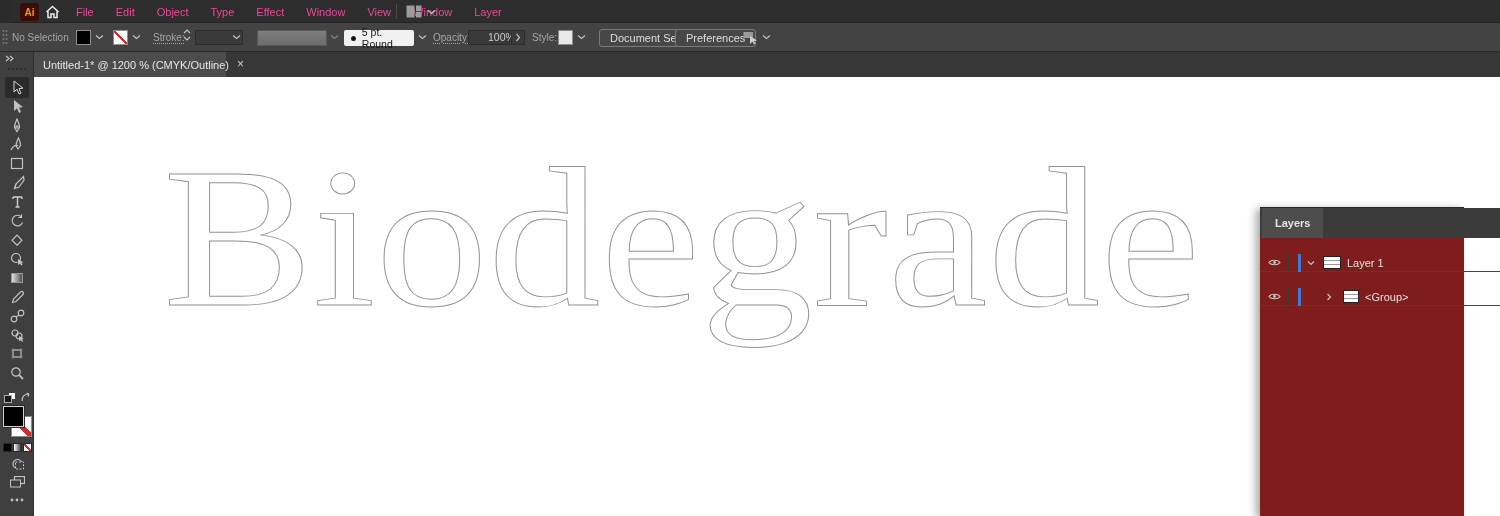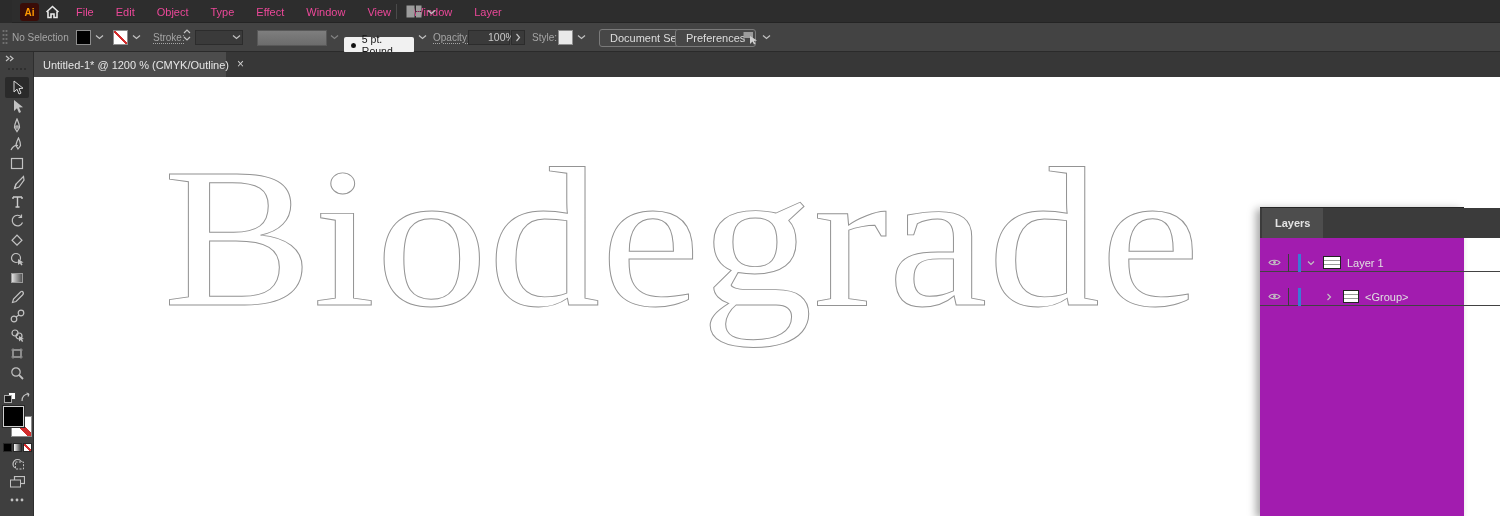"5 pt. Round" .brush-preview { top: 14px -> 7px }
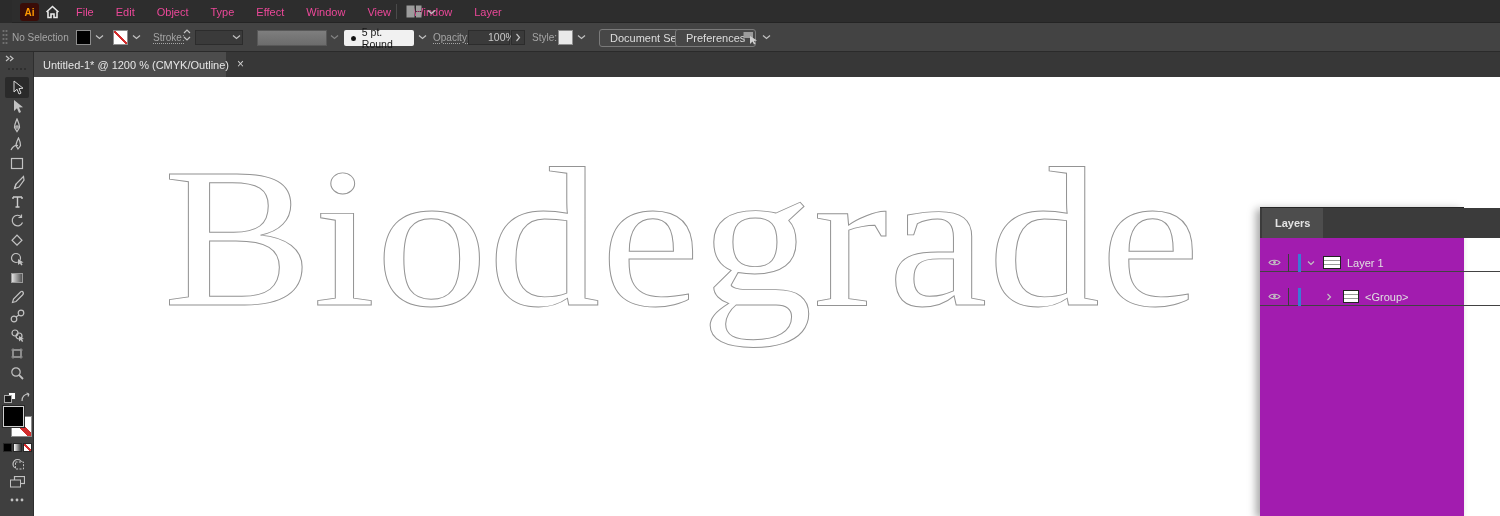"Layers" .layers-panel { background: #a21caf -> #7f1d1d }
